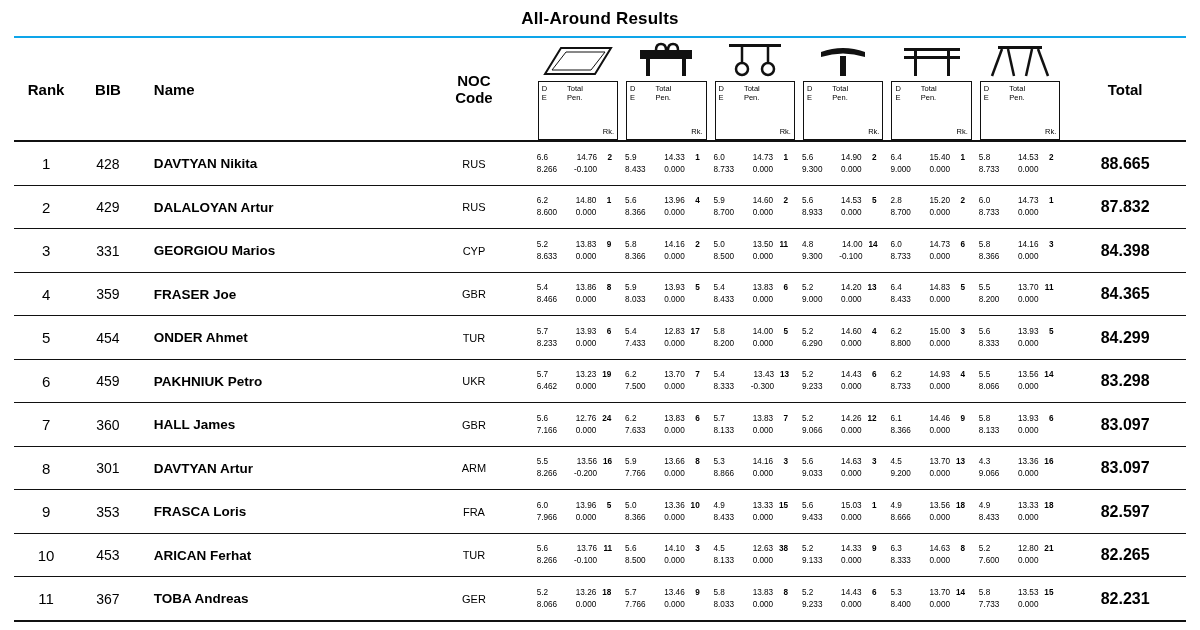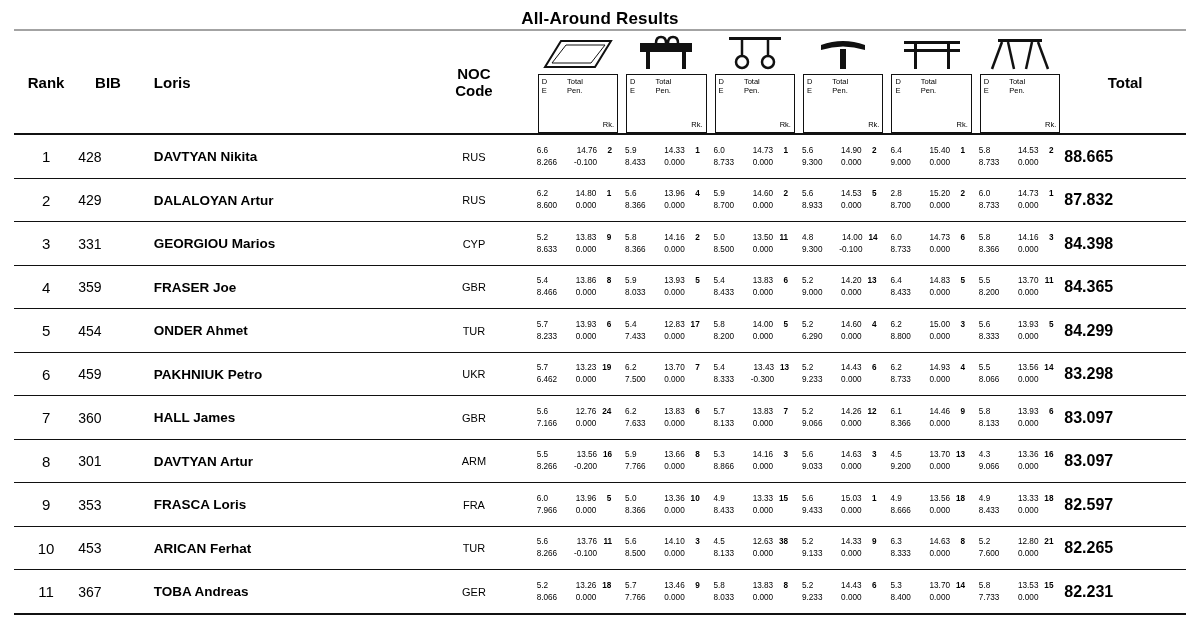"All-Around Results" .page-title { margin-bottom: 0 -> 7px }
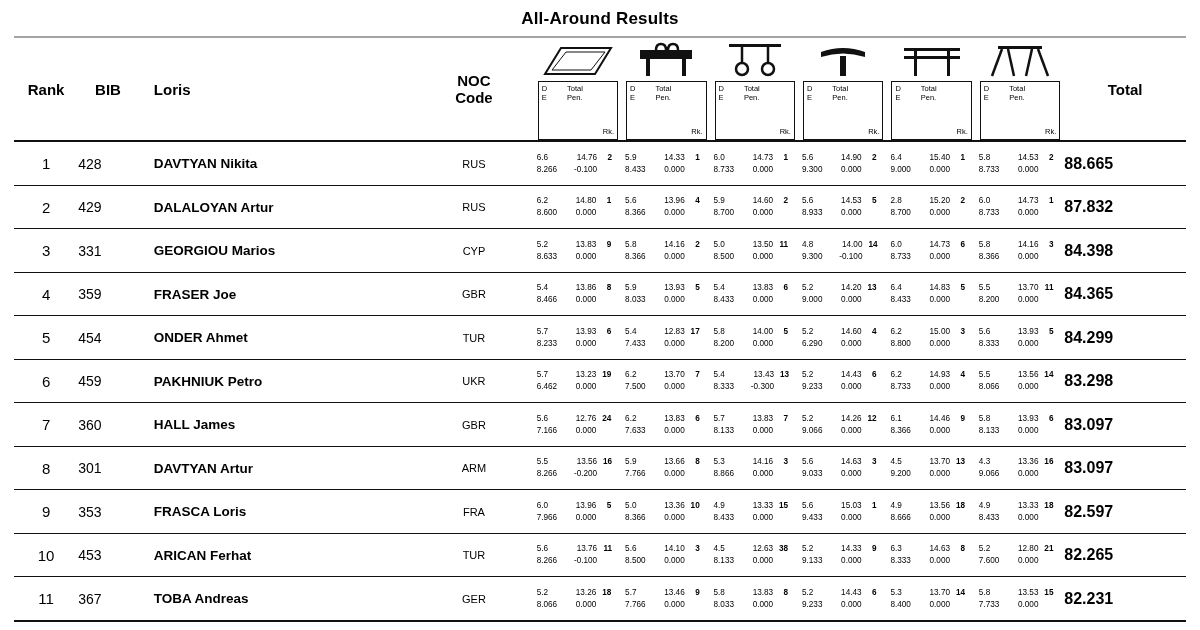"Rank" .table-wrap { border-top: 2px solid #a3a3a3 -> 2px solid #0ea5e9 }
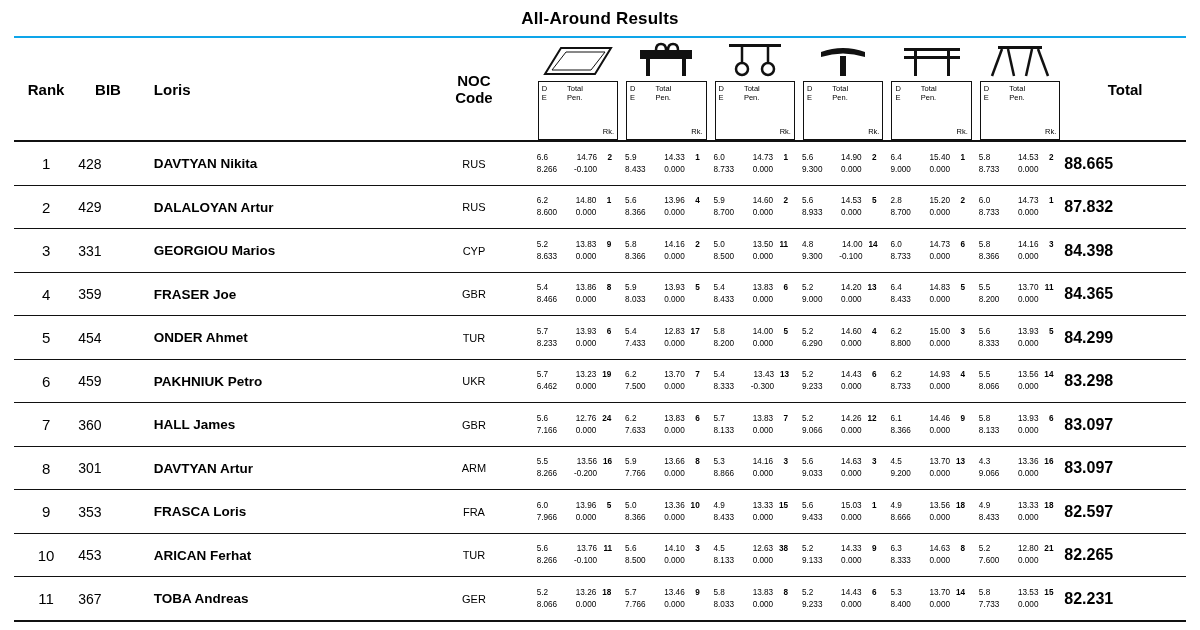"Loris" div.head-txt { text: Loris -> Name }
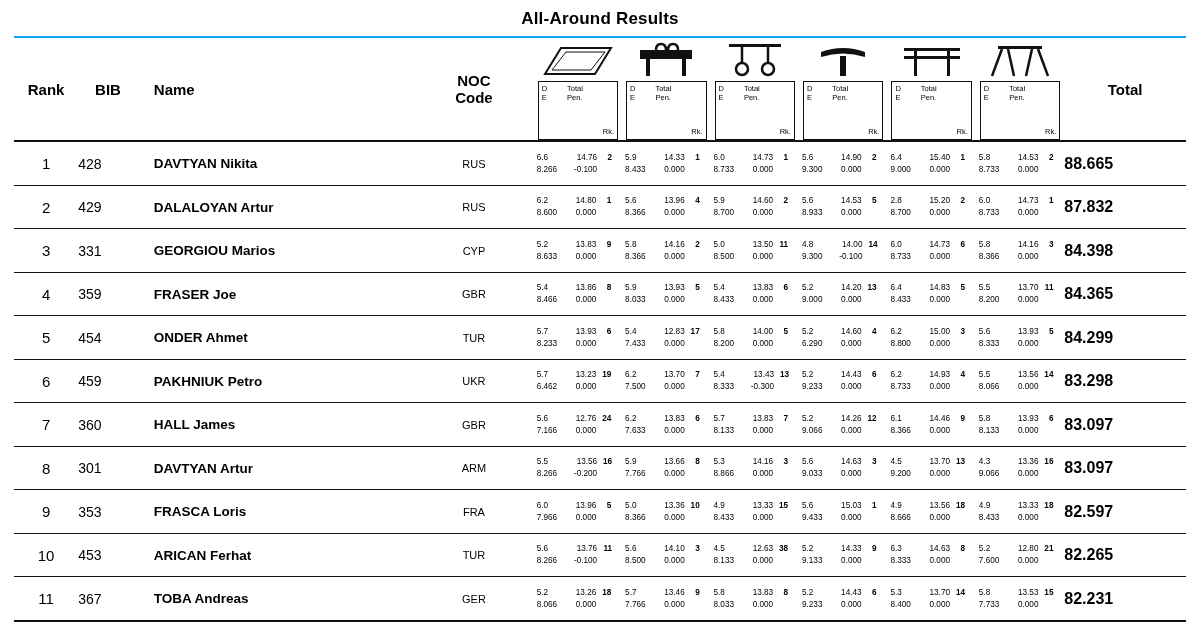"428" .c-bib { text-align: left -> center }
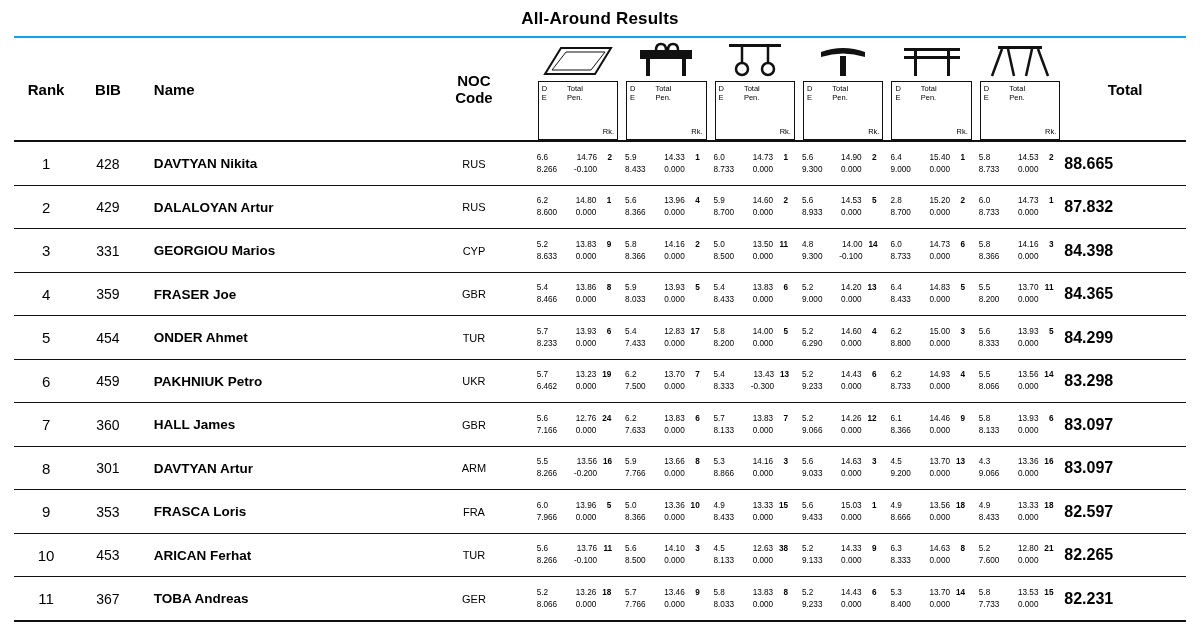"88.665" .c-total { text-align: left -> center }
